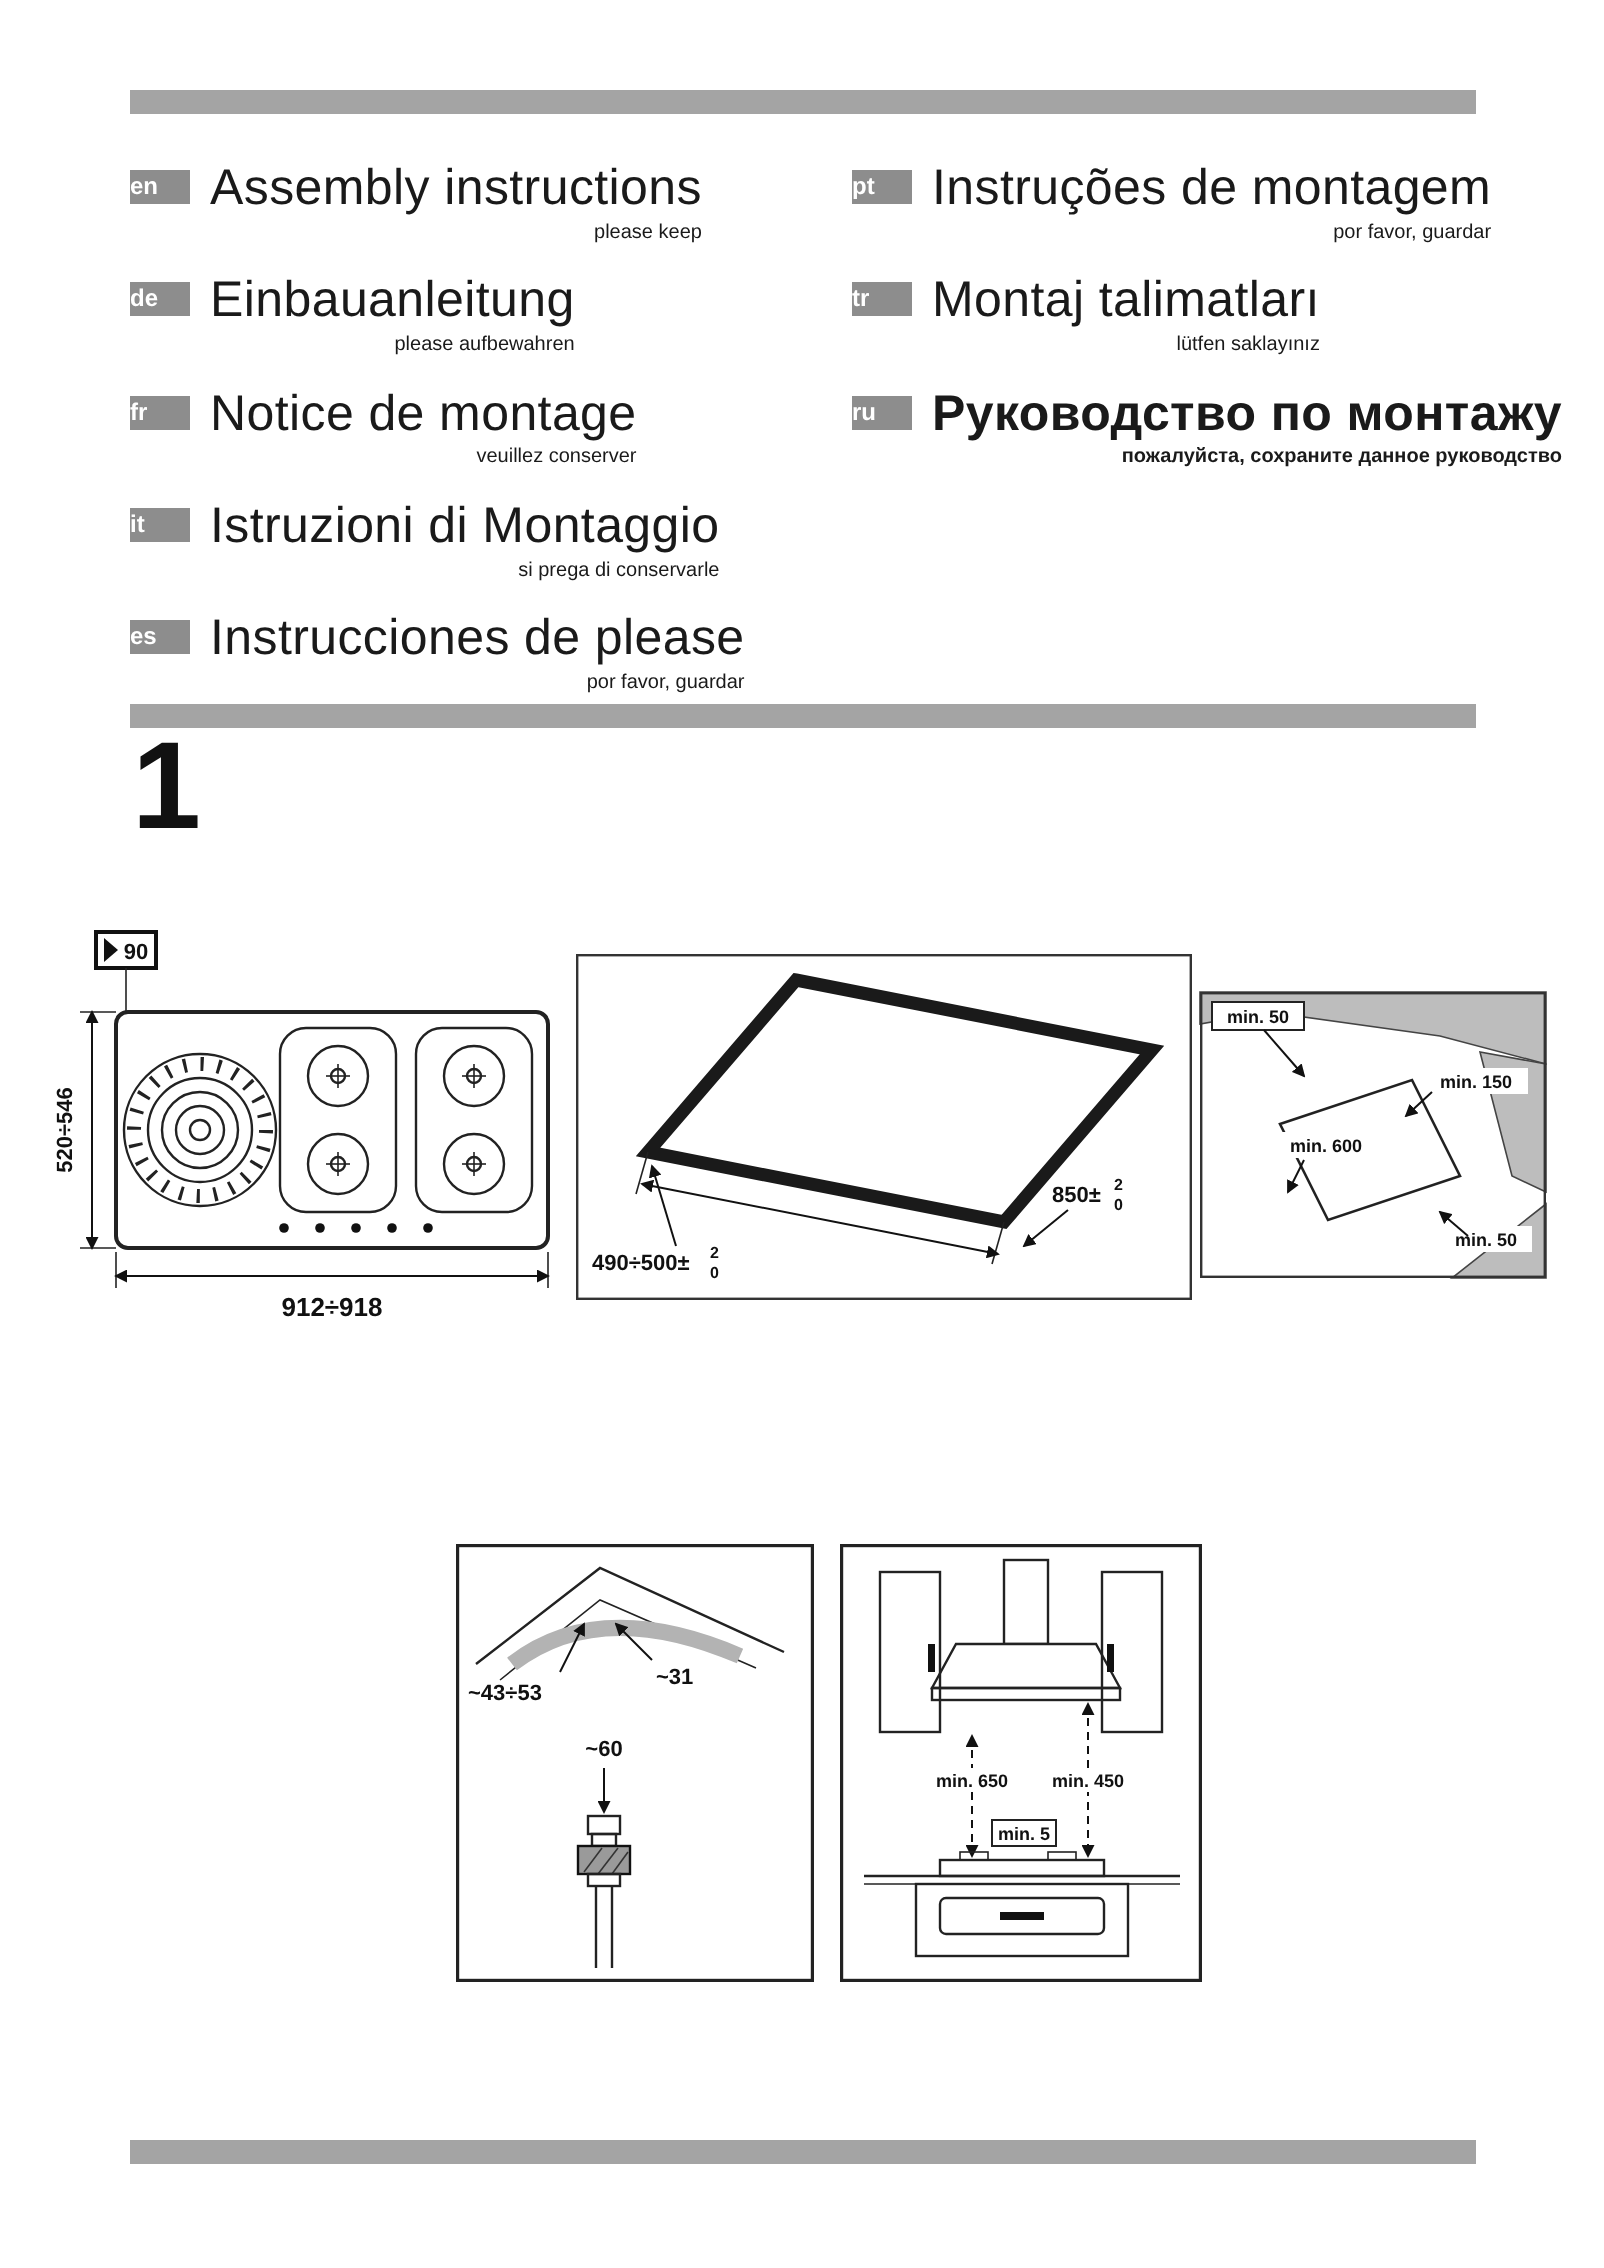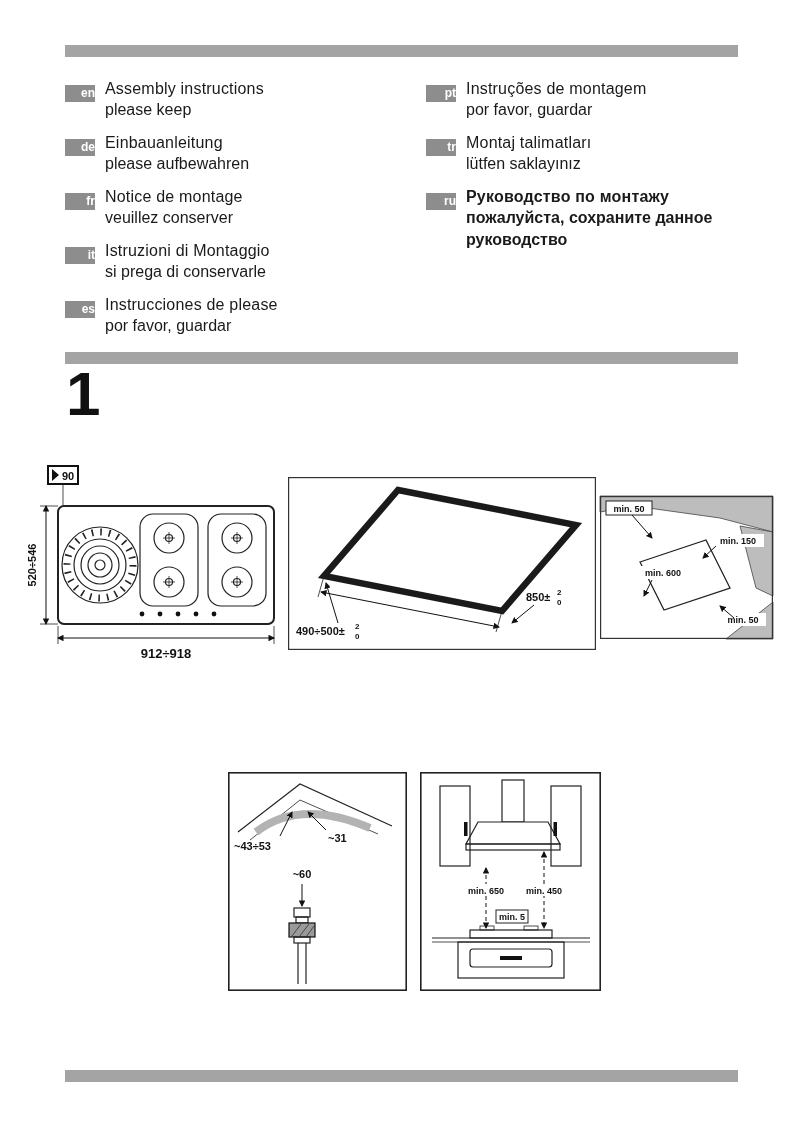"en" .lang-badge { text-align: right -> left }
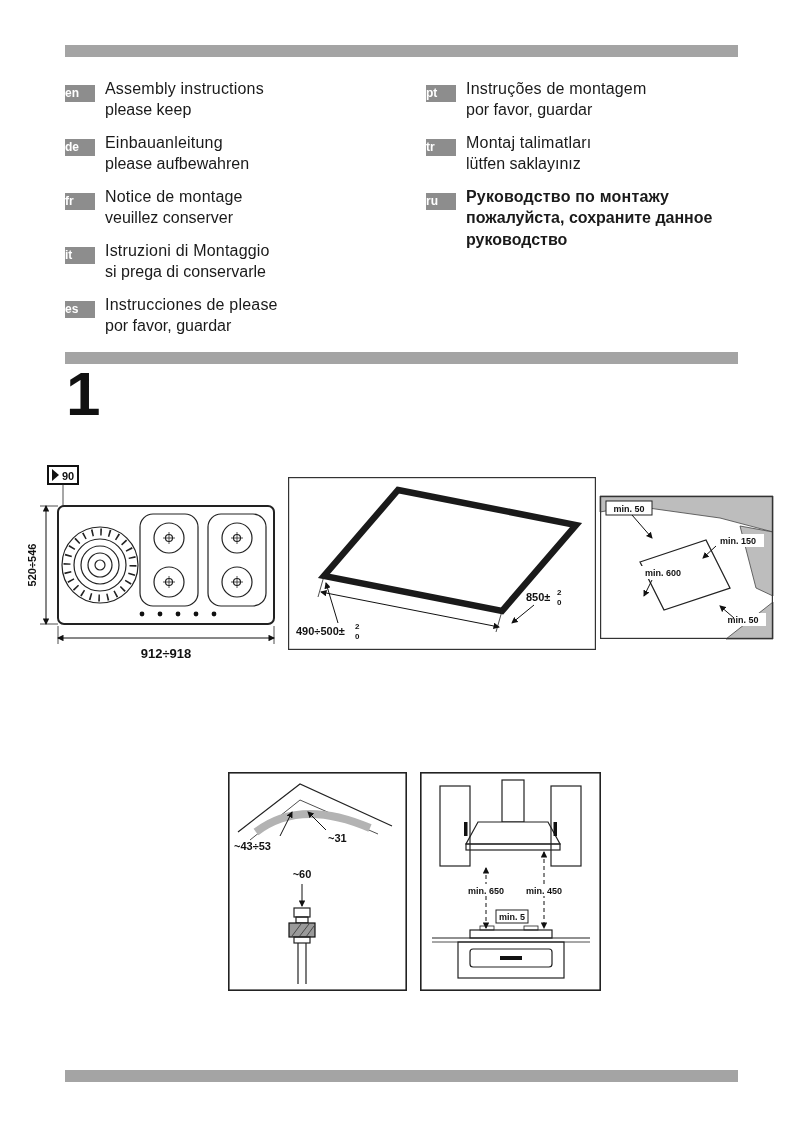"Assembly instructions" .lang-title { font-size: 16px -> 25px }
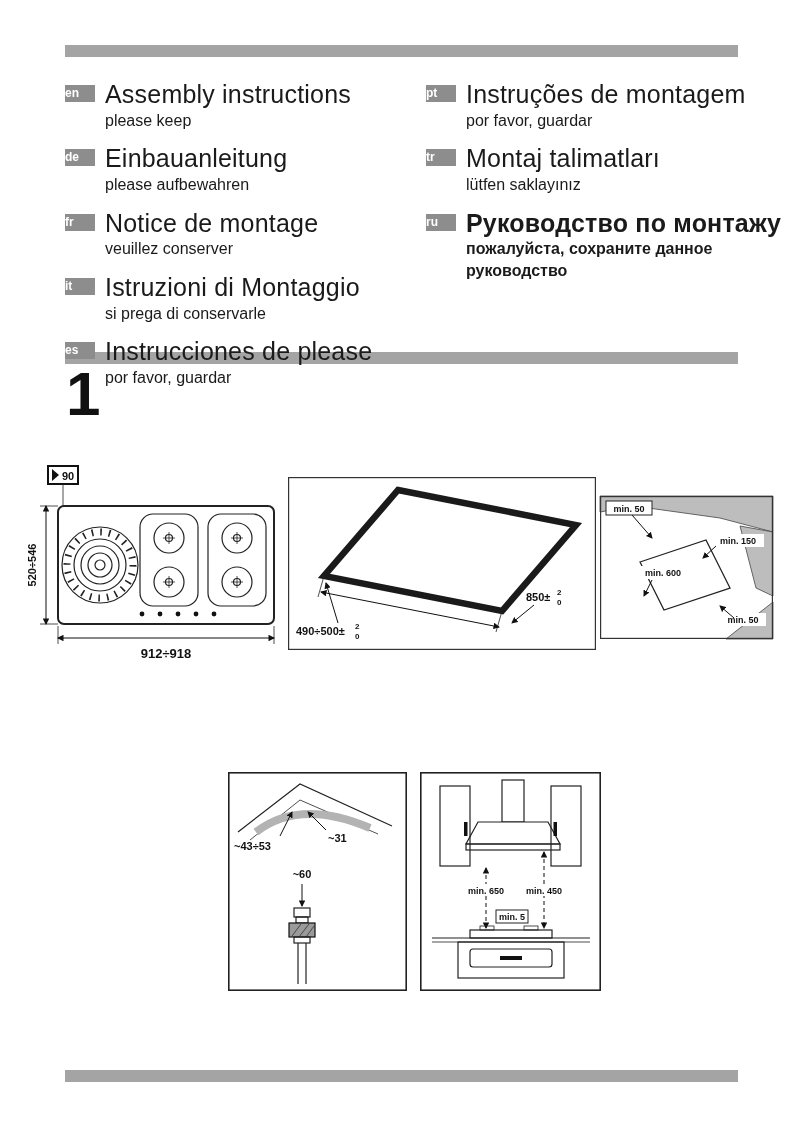"please keep" .lang-subtitle { font-size: 16px -> 10px; text-align: none -> right }
